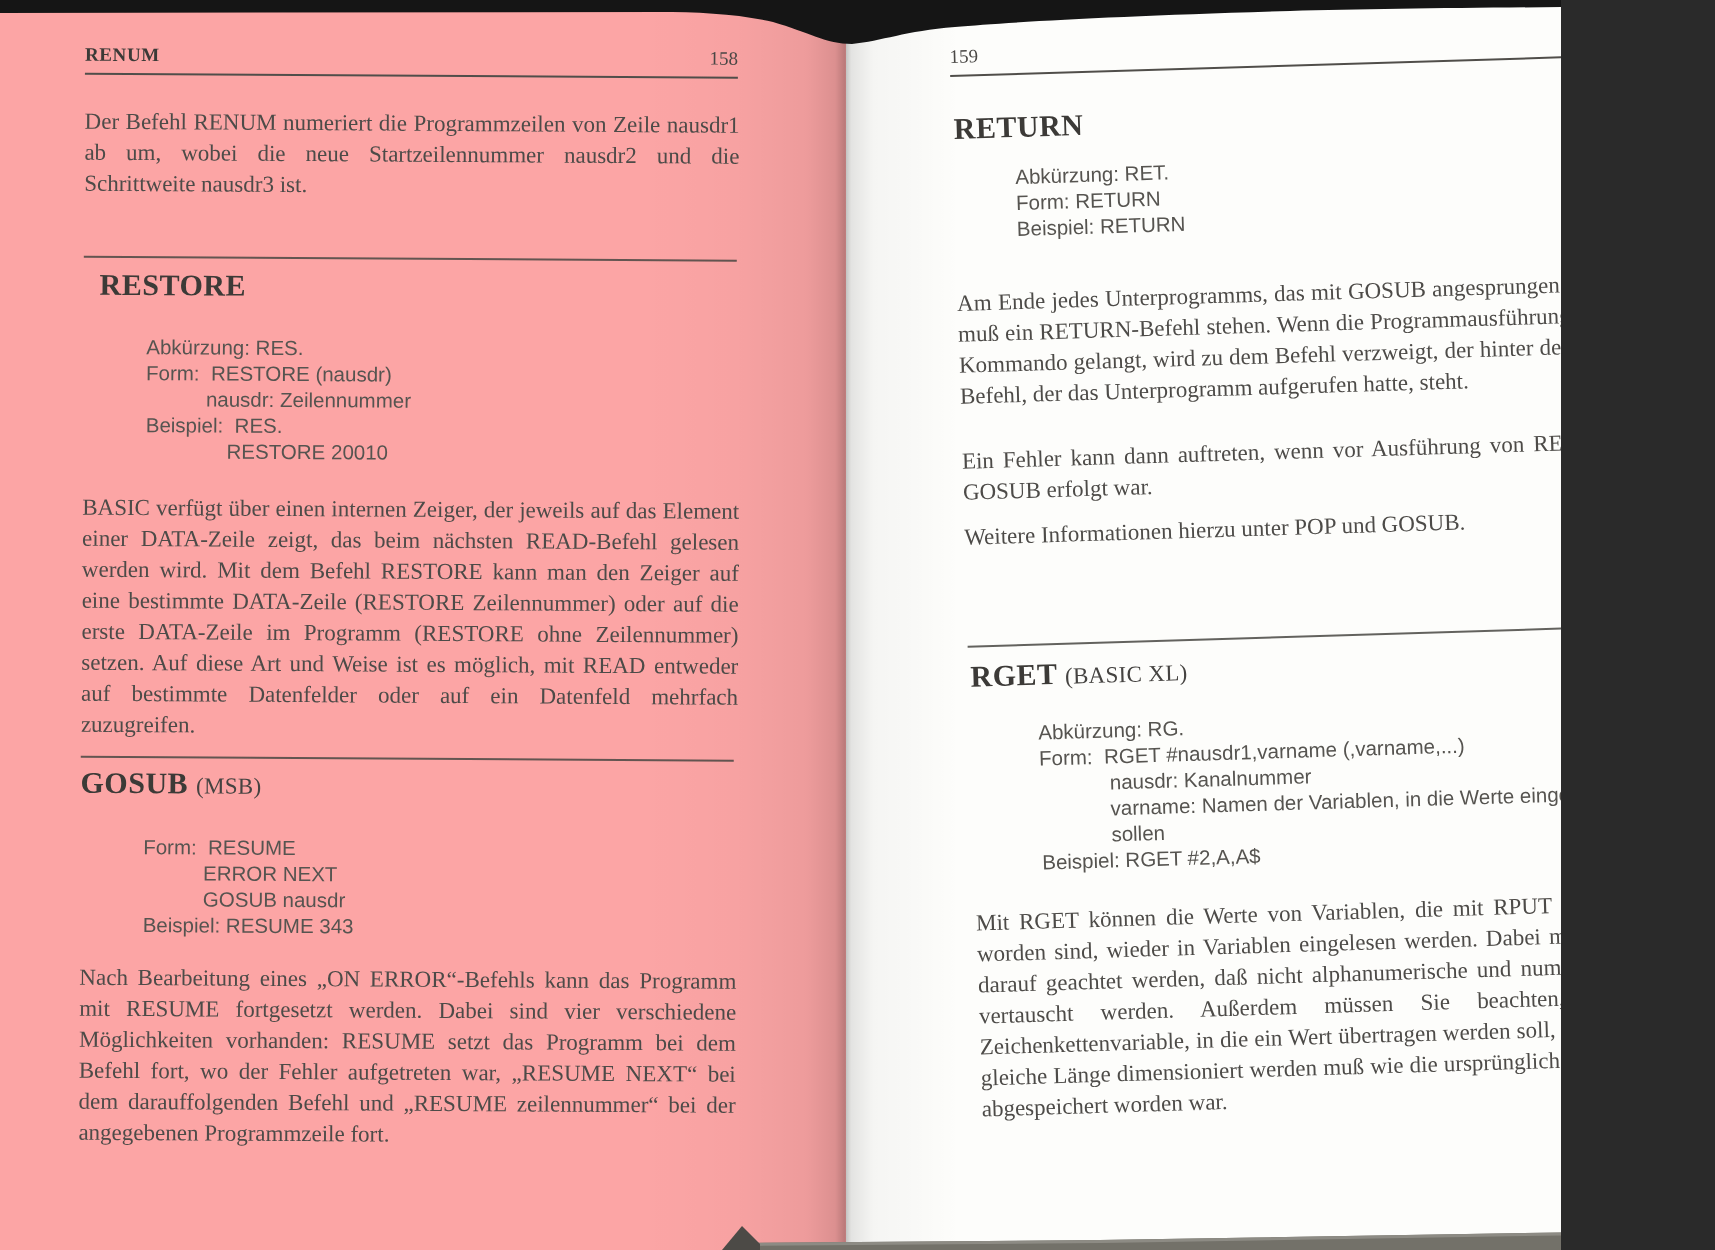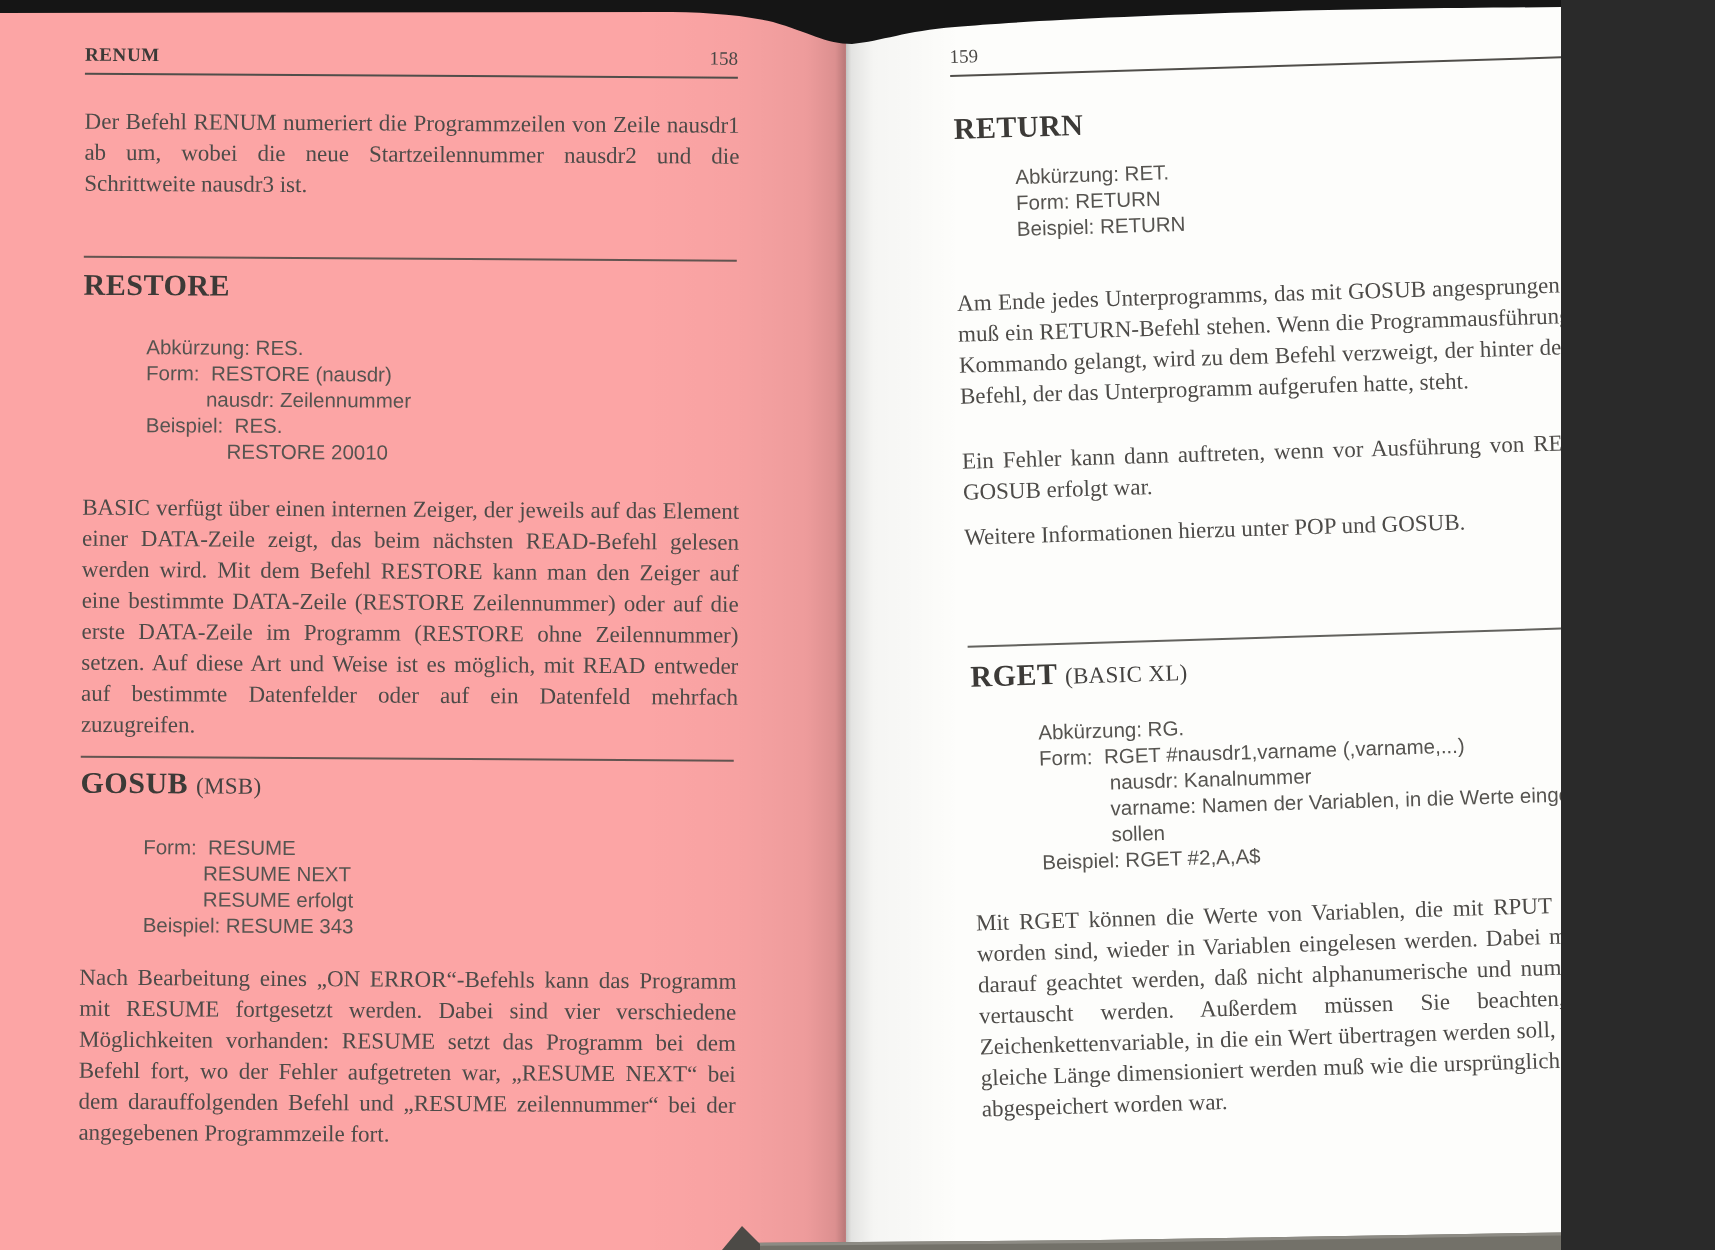"RESTORE" h2.sect-h { left: 0 -> 16px }
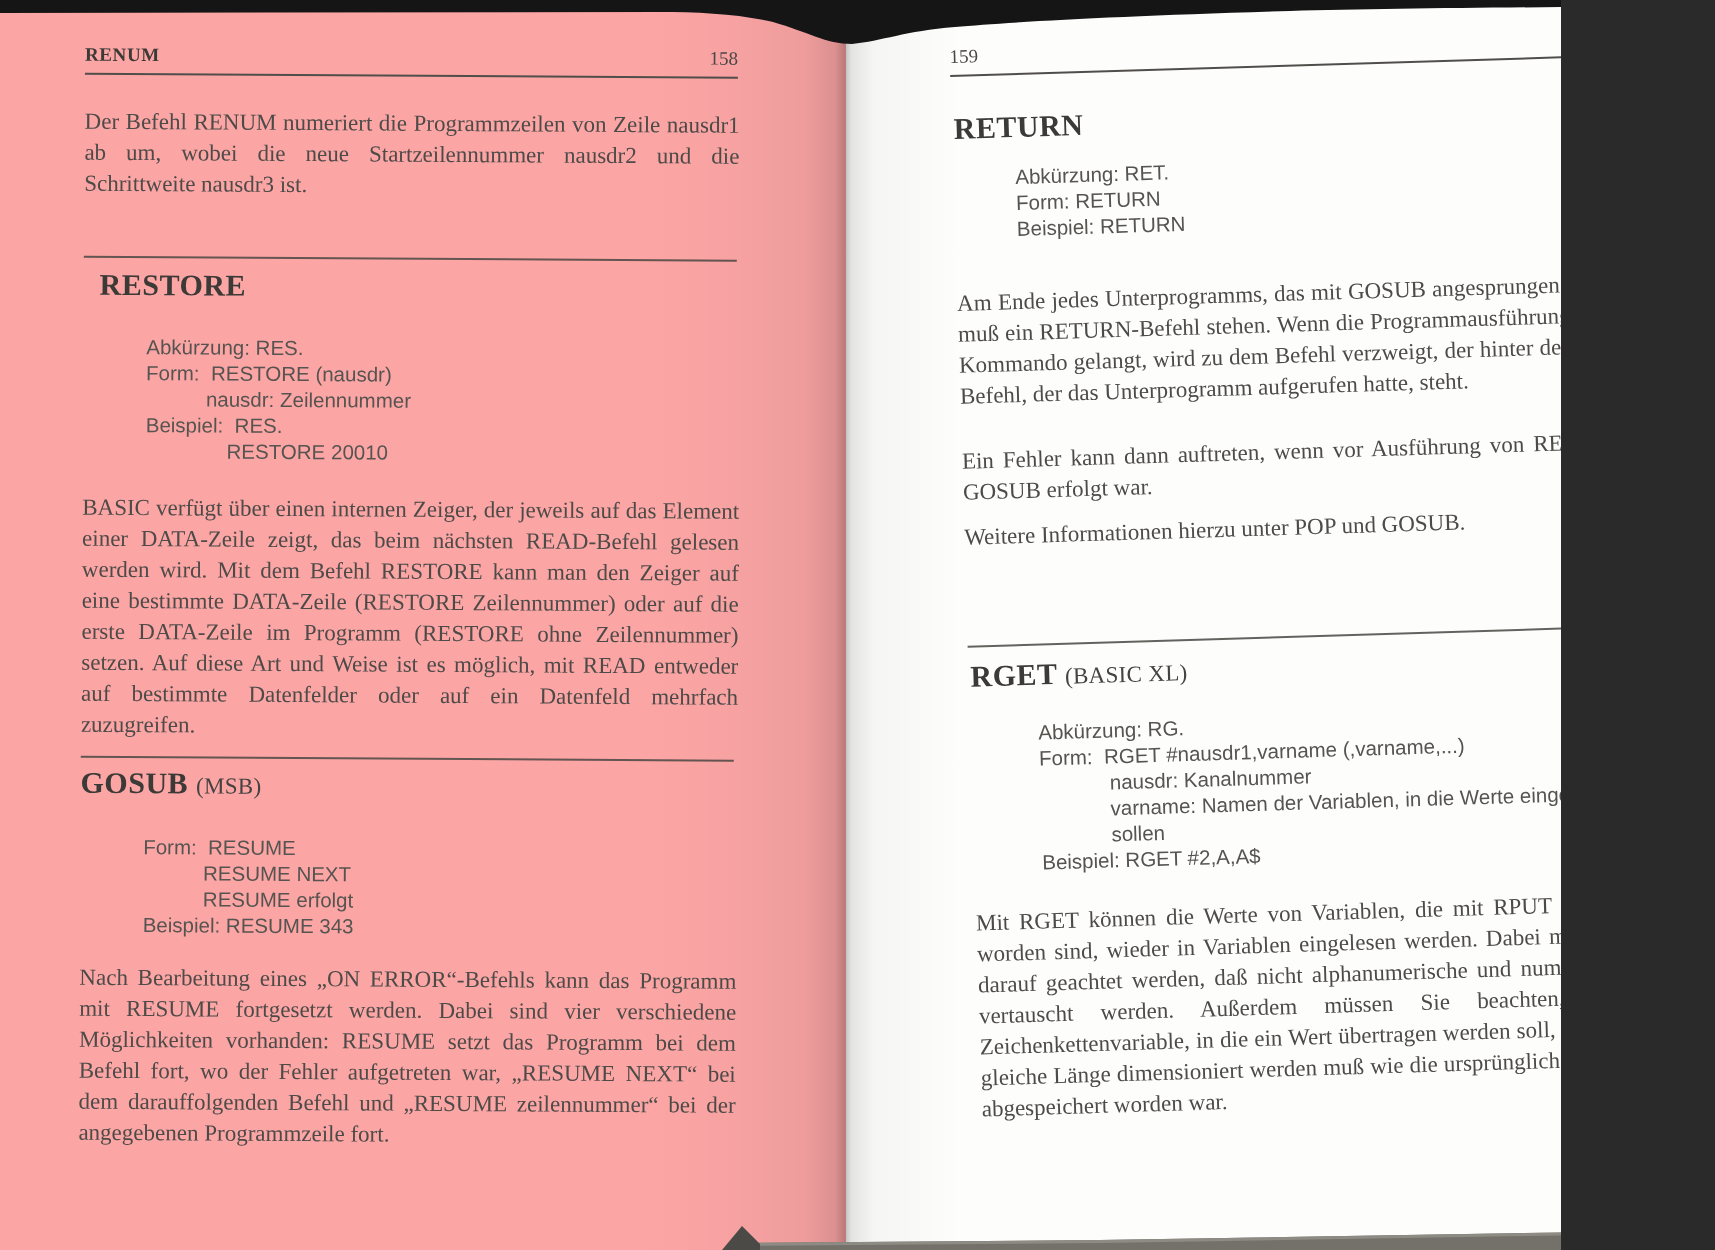"RESUME NEXT" div.spec-line { text: RESUME -> ERROR }
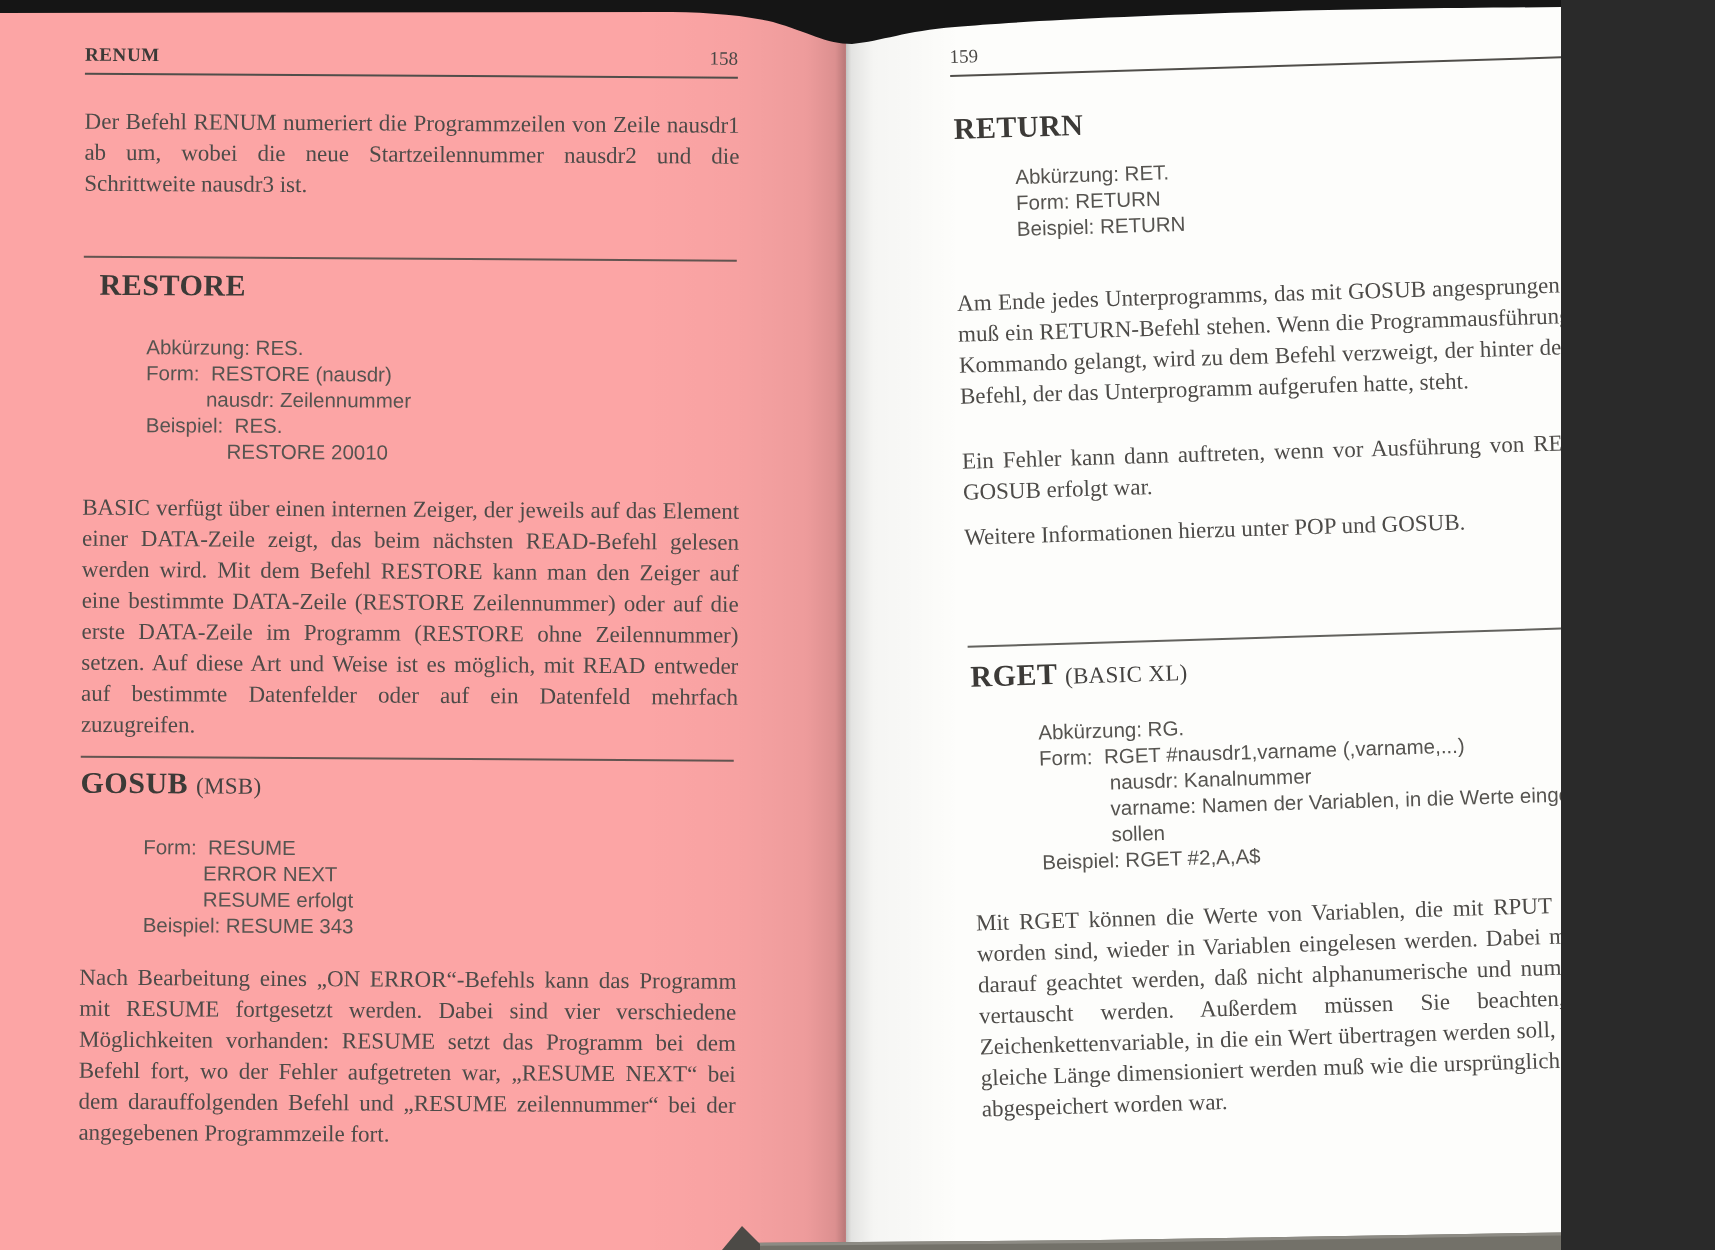"RESUME erfolgt" div.spec-line { text: RESUME erfolgt -> GOSUB nausdr }
